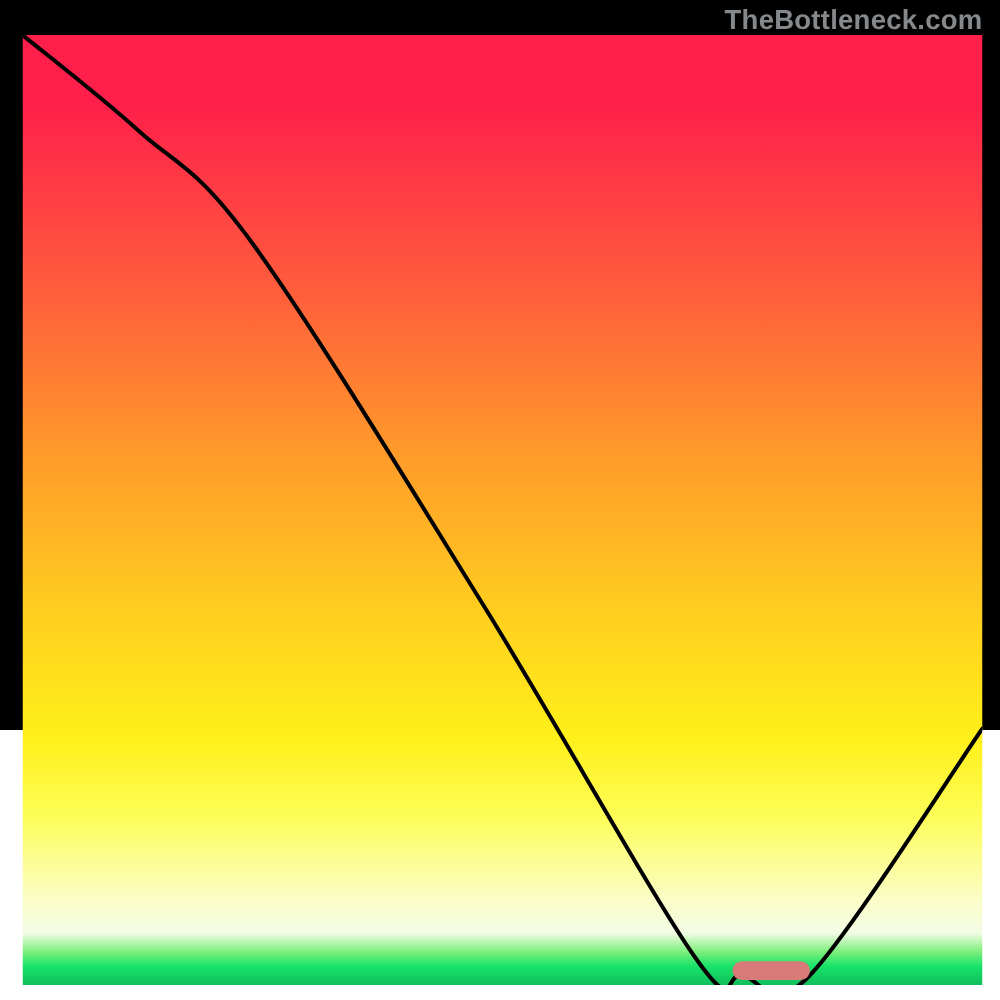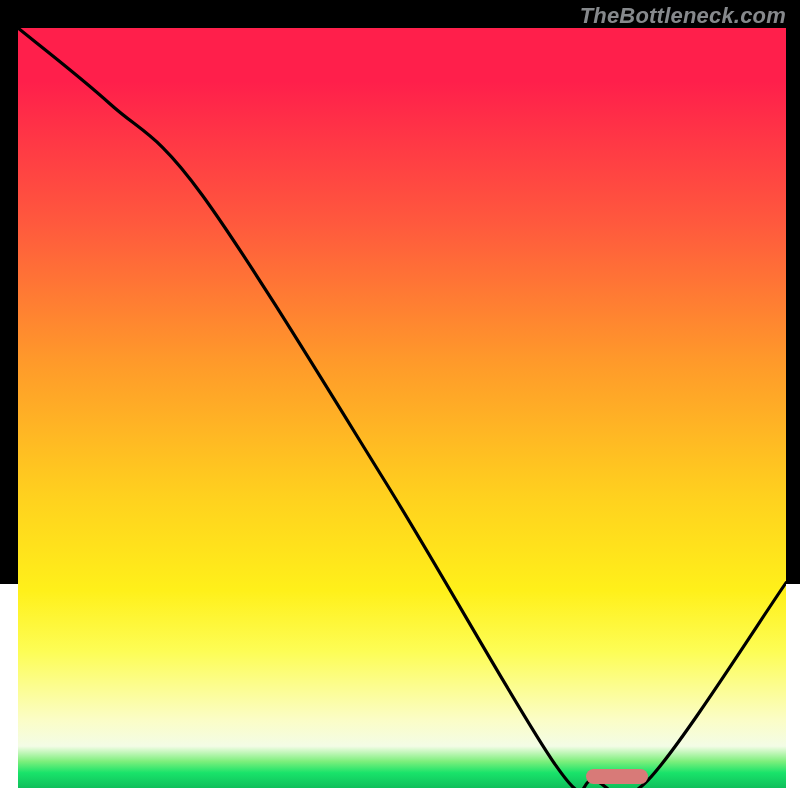"TheBottleneck.com" .frame { font-style: italic -> none }
